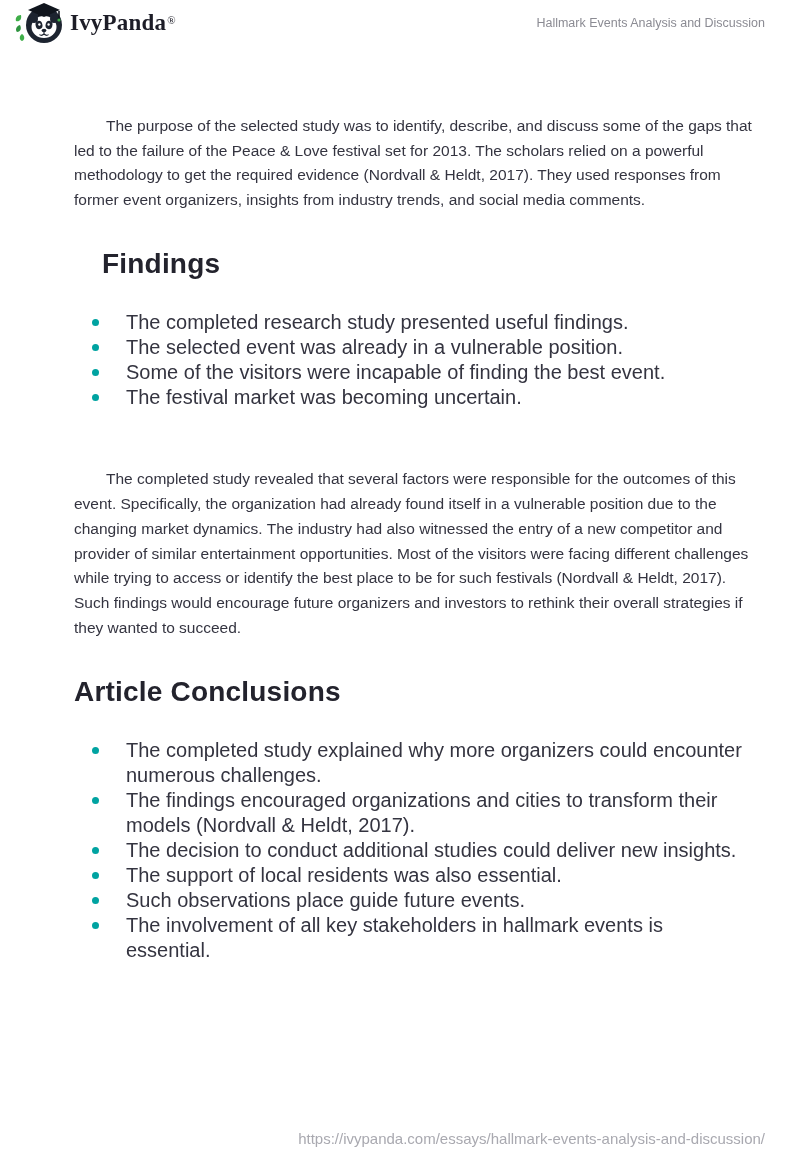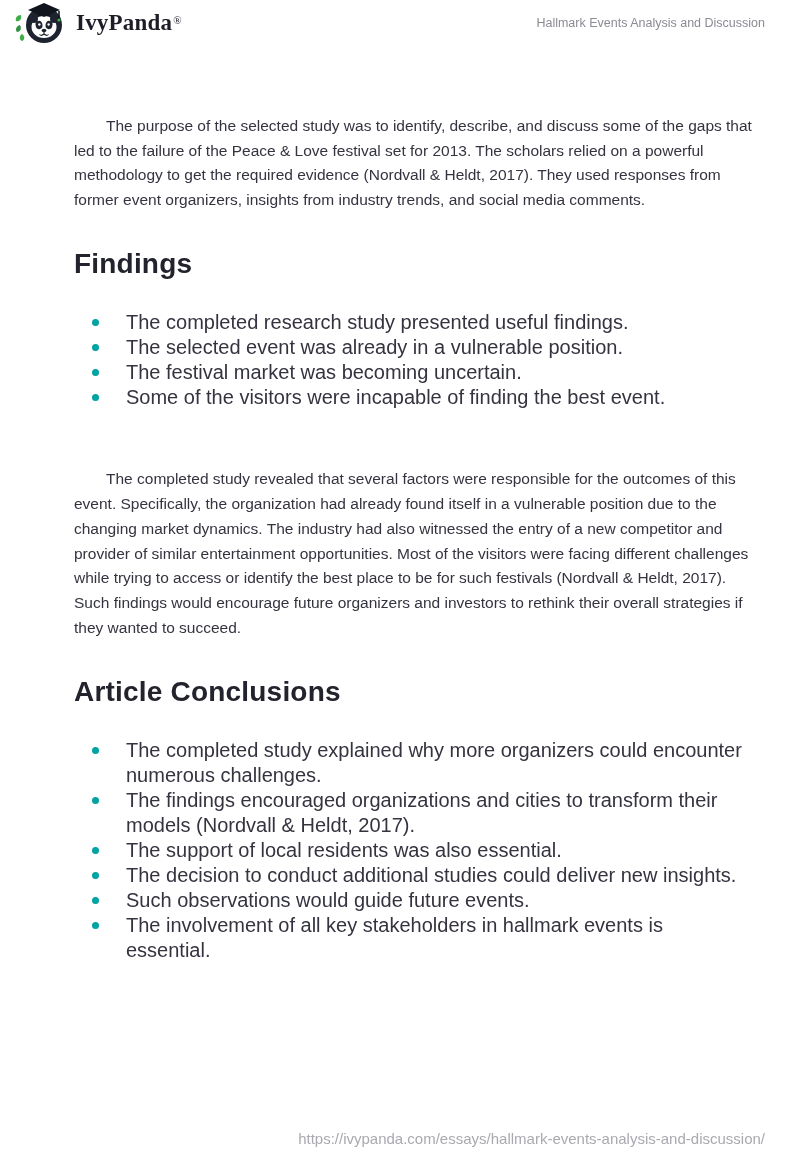"IvyPanda®" .brand { gap: 10px -> 4px }
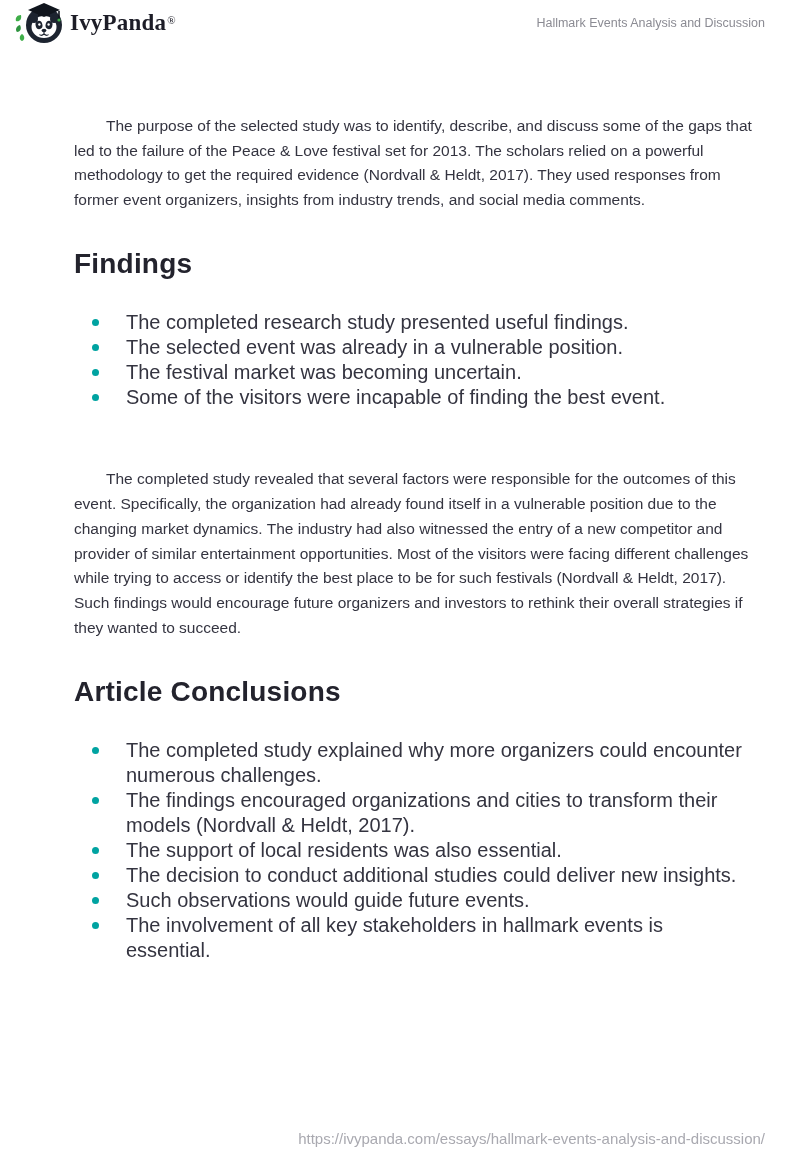"Findings" #heading-findings { margin-left: none -> 28px }
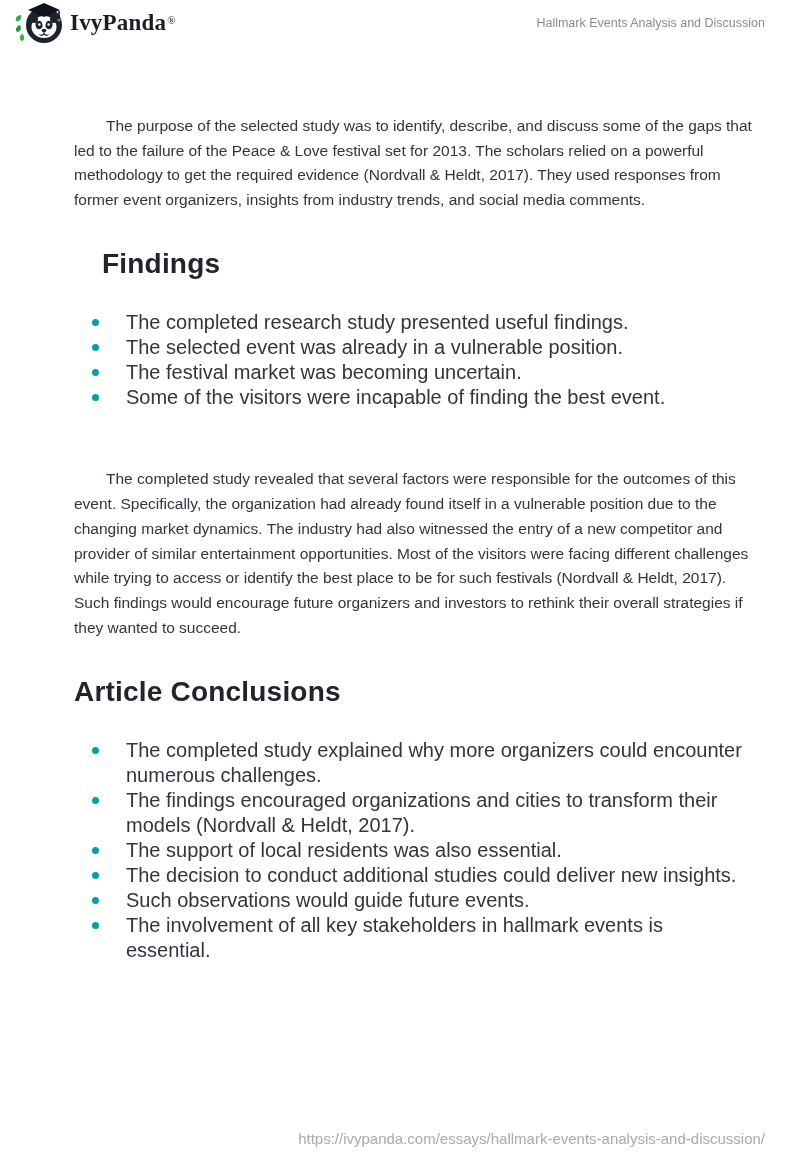"The festival market was becoming" li { order: before "Some of the visitors were" -> after "Some of the visitors were" }
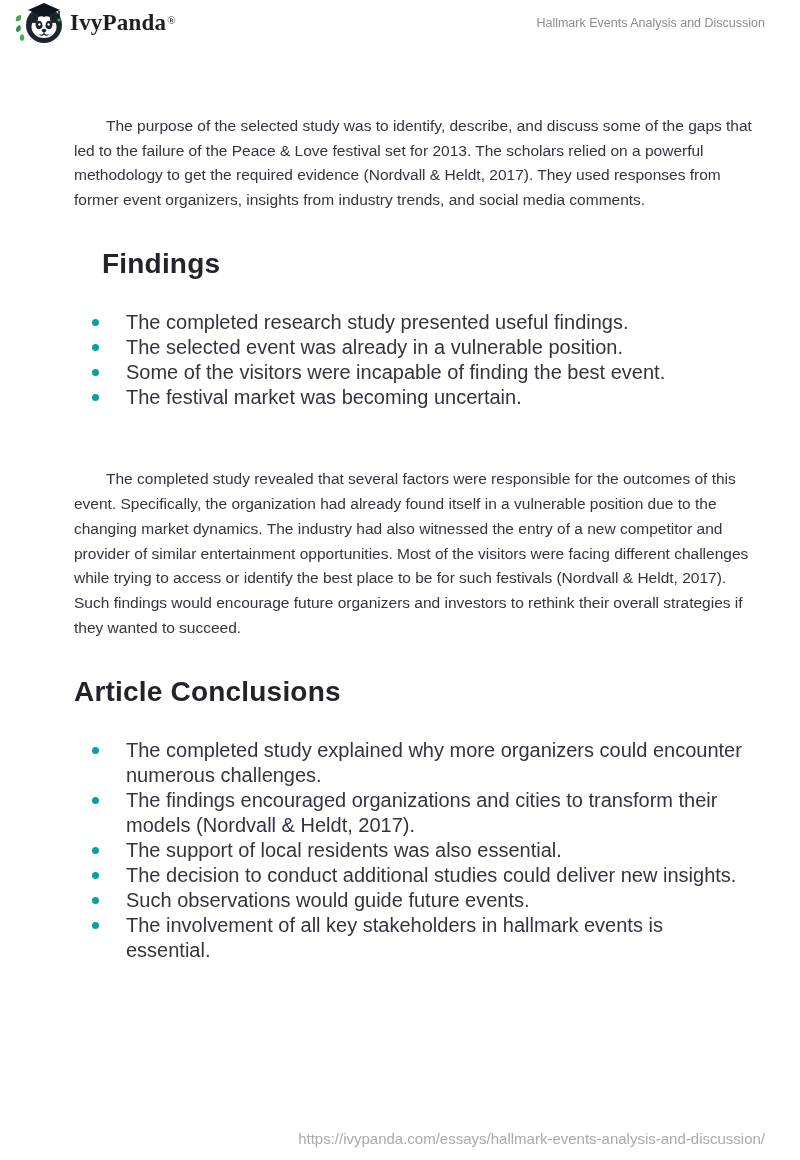"The support of local residents" li { order: before "The decision to conduct additional" -> after "The decision to conduct additional" }
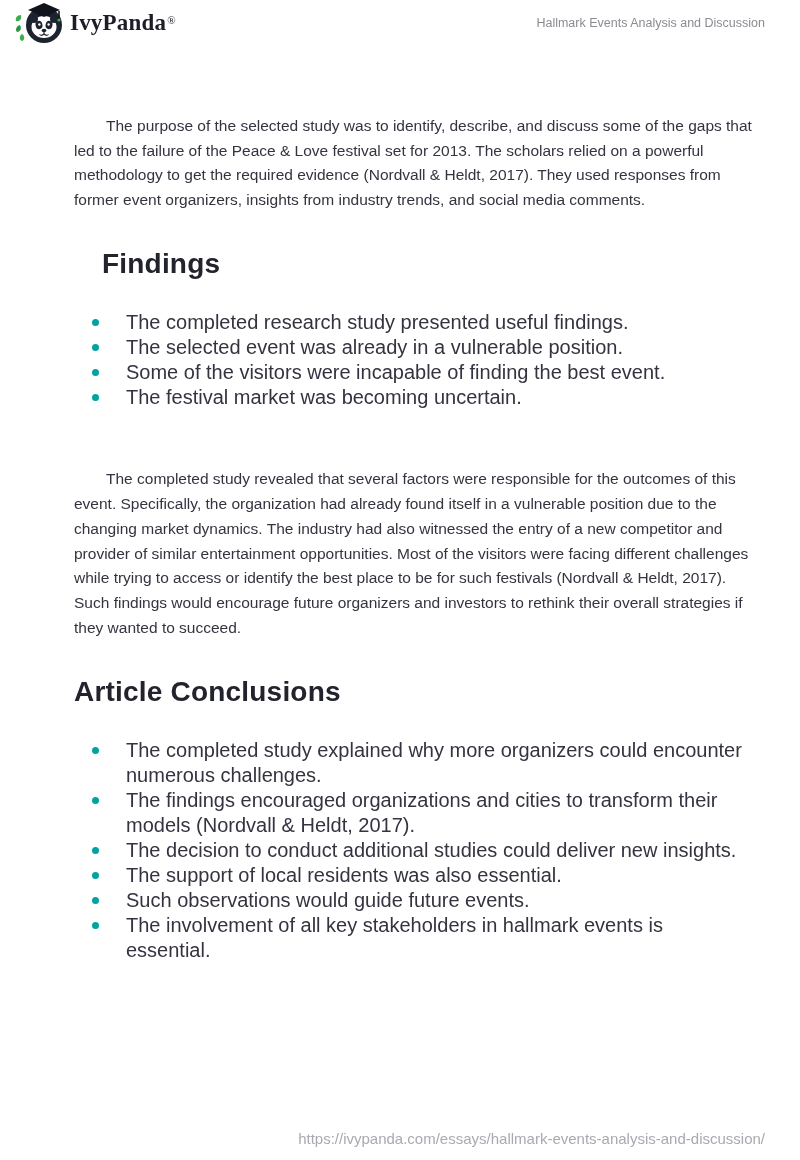"Such observations would guide future" span { text: would -> place }
